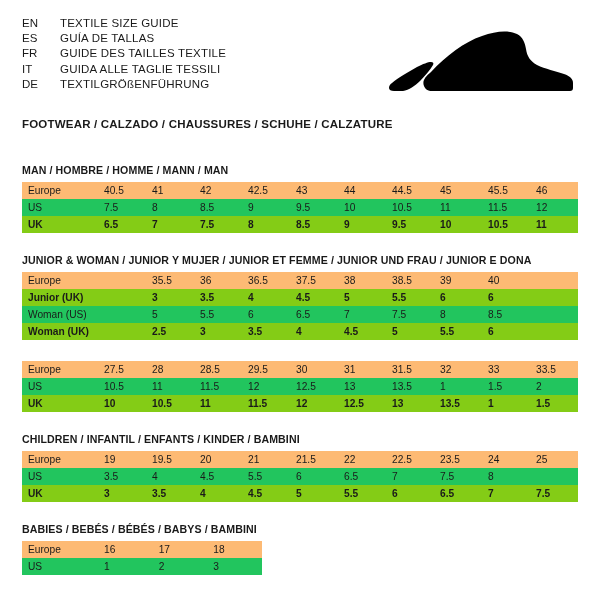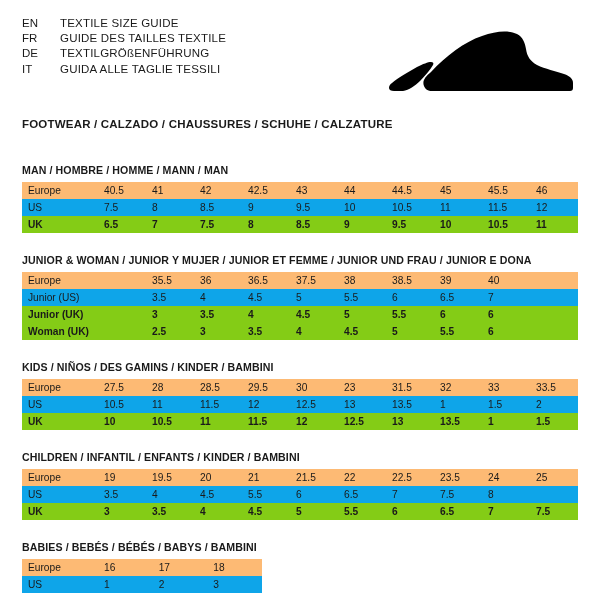"ES" tr { html: none -> <tr> <td>ES</td> <td>GUÍA DE TALLAS</td> </tr> }
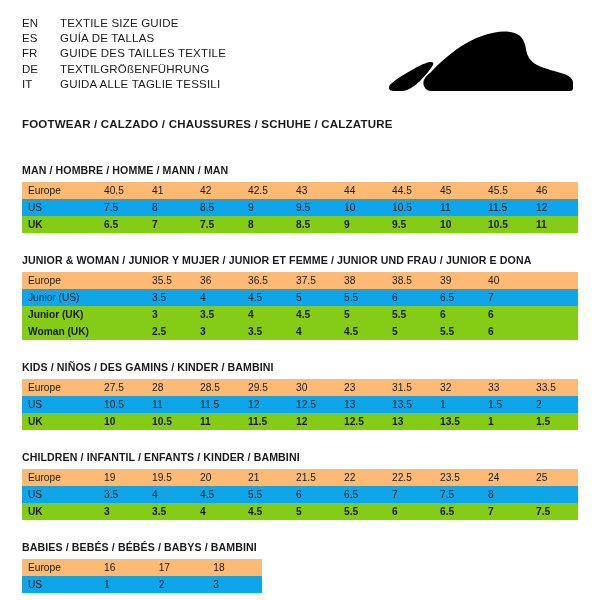"DE" tr { order: before "IT" -> after "IT" }
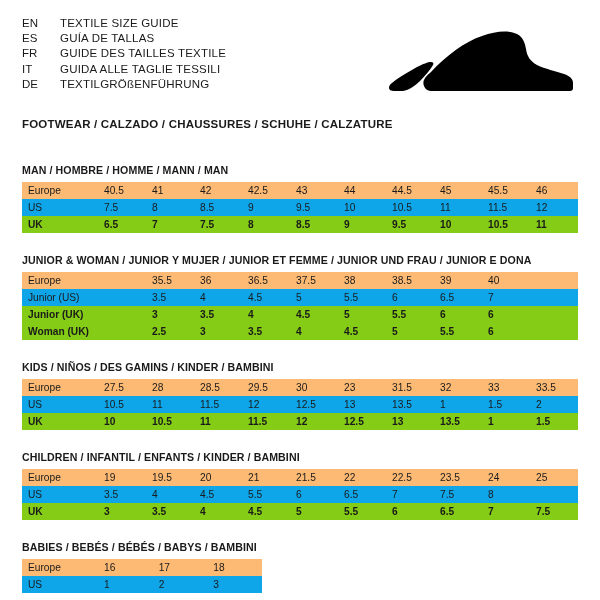"US" table.size tr.plain td { background: #0ea5e9 -> #22c55e }
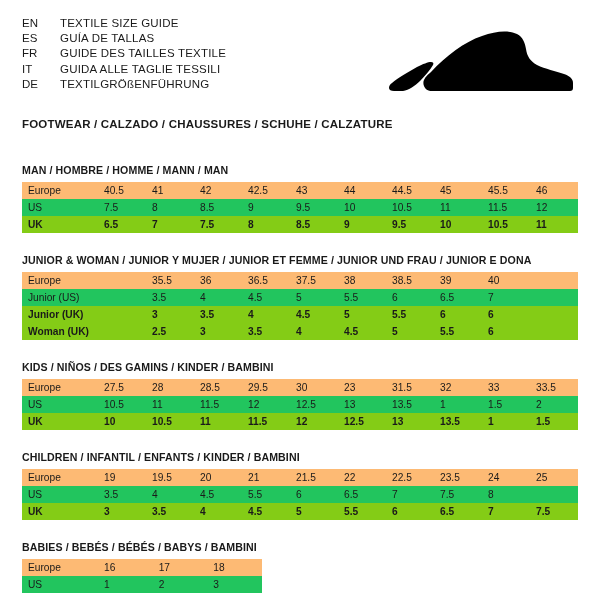"Junior (US)" tr.plain { html: <tr> <td>Junior (US)</td> <td></td> <td>3.5</td> <td>4</td> <td>4.5</td> <td>5</td> <td>5.5</td> <td>6</td> <td>6.5</td> <td>7</td> <td></td> </tr> -> none }
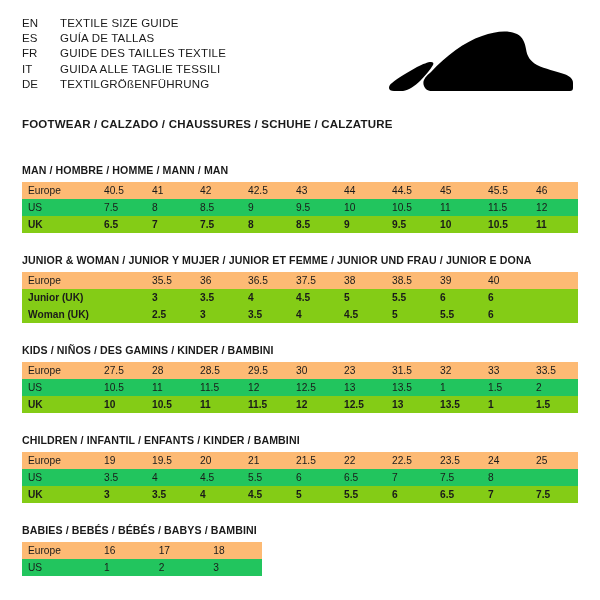"Woman (US)" tr.plain { html: none -> <tr> <td>Woman (US)</td> <td></td> <td>5</td> <td>5.5</td> <td>6</td> <td>6.5</td> <td>7</td> <td>7.5</td> <td>8</td> <td>8.5</td> <td></td> </tr> }
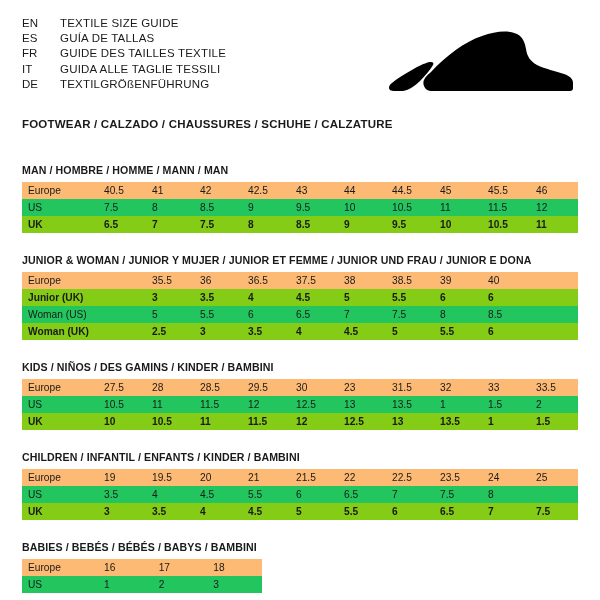"KIDS / NIÑOS / DES" div.section-title { html: <div>KIDS / NIÑOS / DES GAMINS / KINDER / BAMBINI</div> -> none }
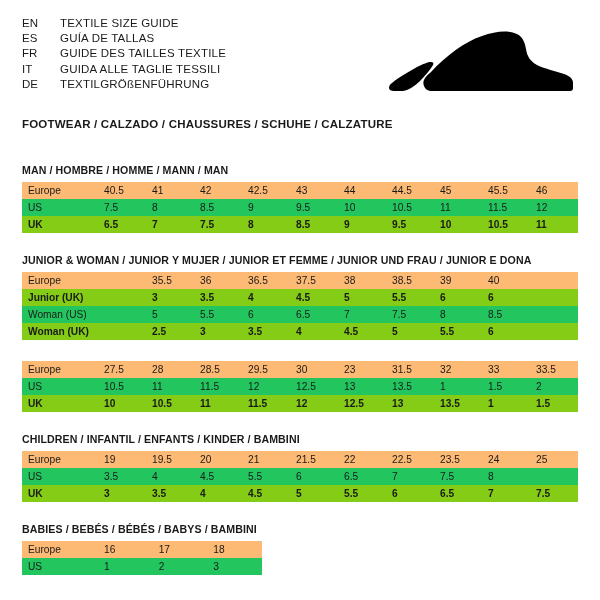"23" td { text: 23 -> 31 }
